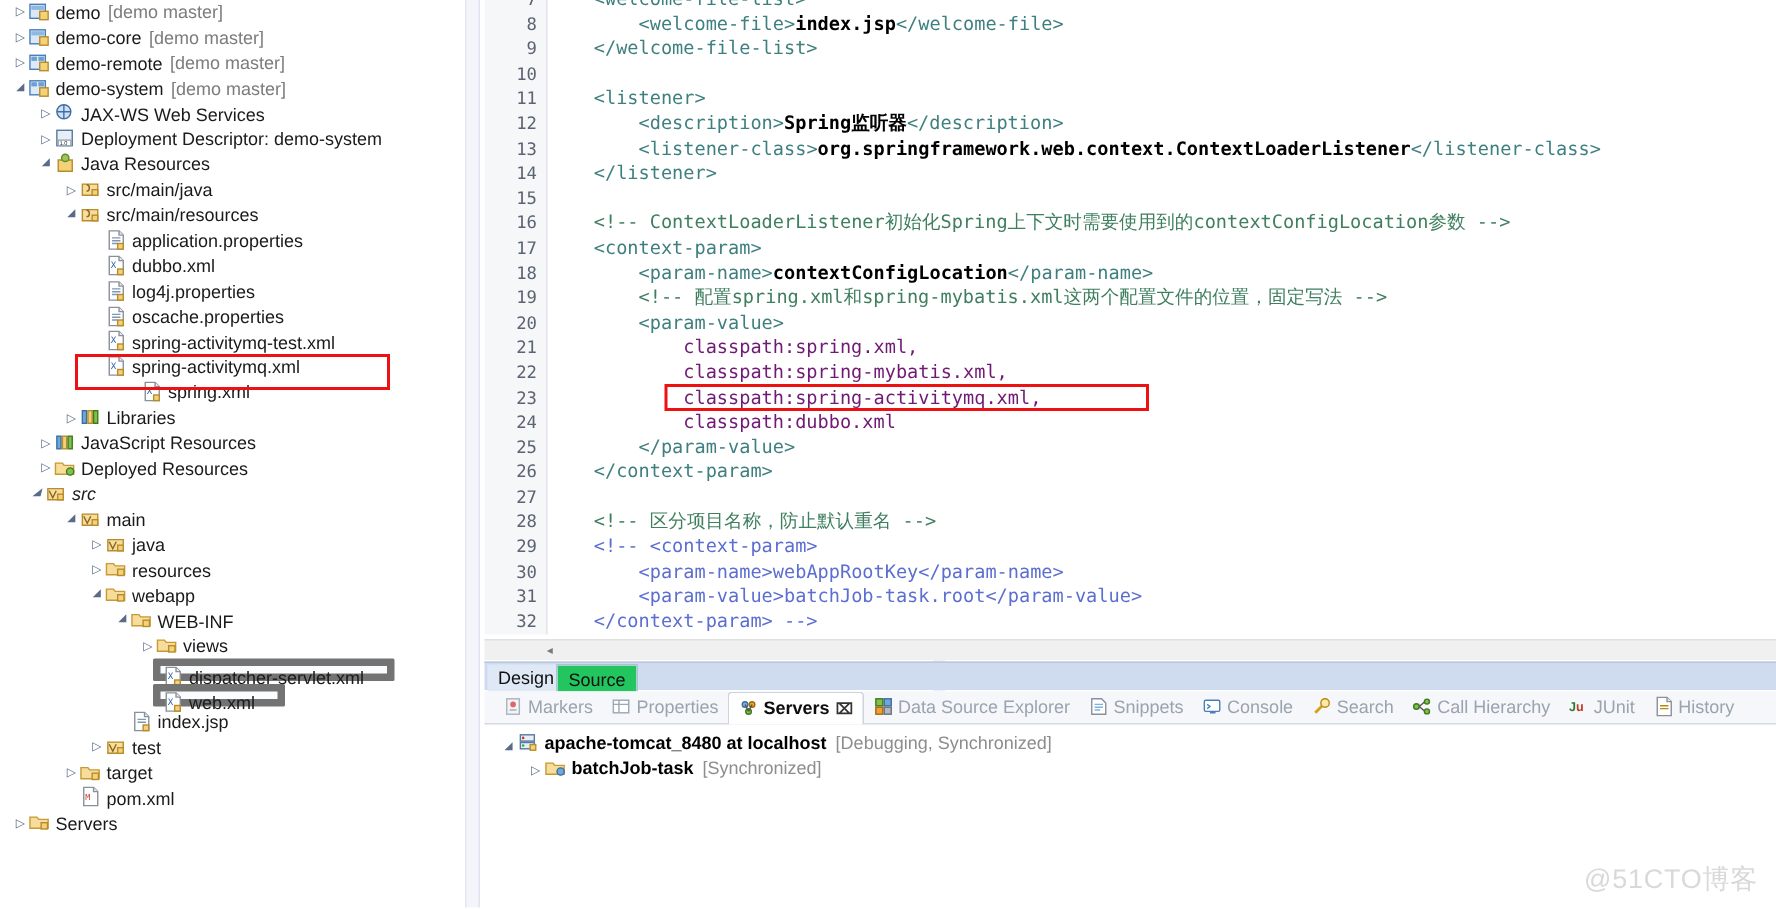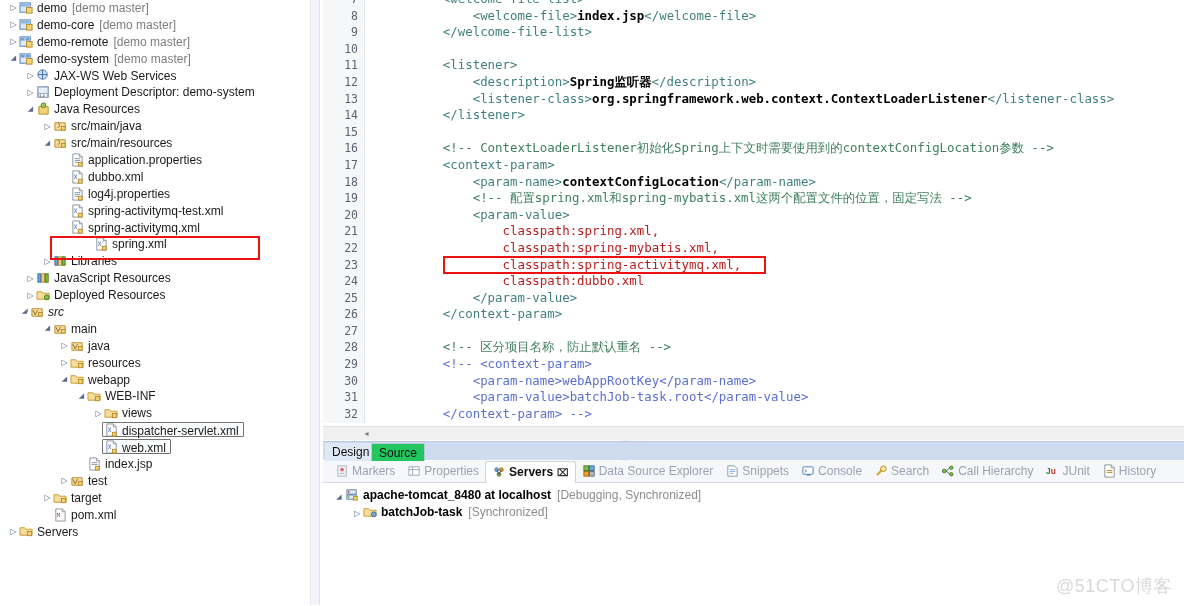"oscache.properties" div.tree-row { html: none -> <div><span></span><span><span><svg> <path></path> <path></path> <path></path> <rect></rect> </svg></span><span>oscache.properties</span></span></div> }
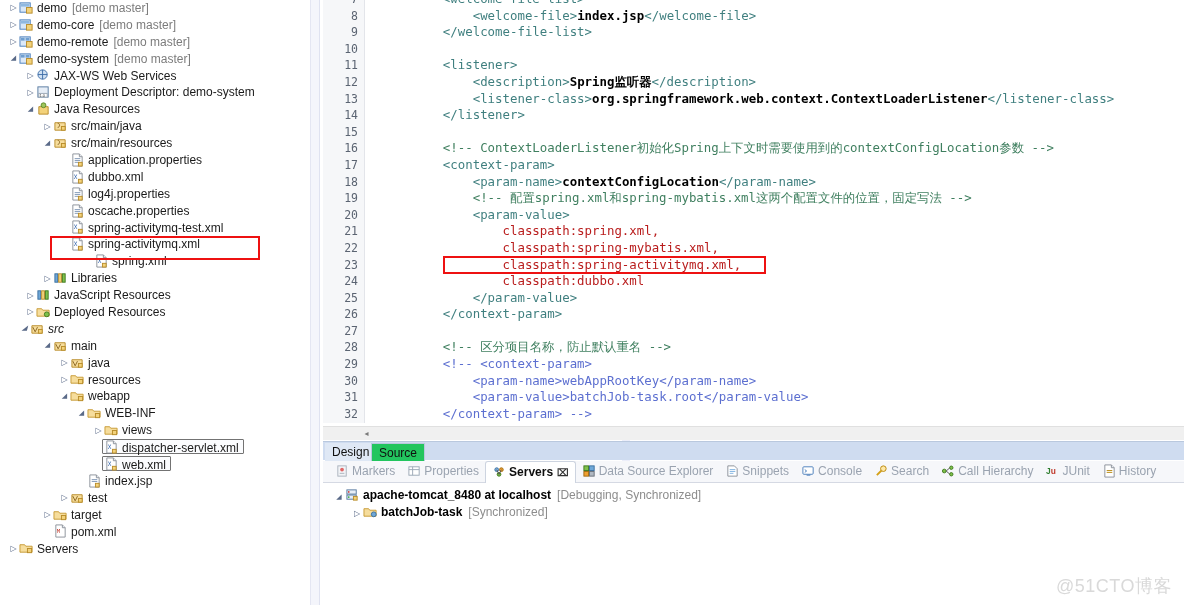"classpath:spring.xml," .plain { color: #b91c1c -> #701a75; padding-left: 47px -> none }
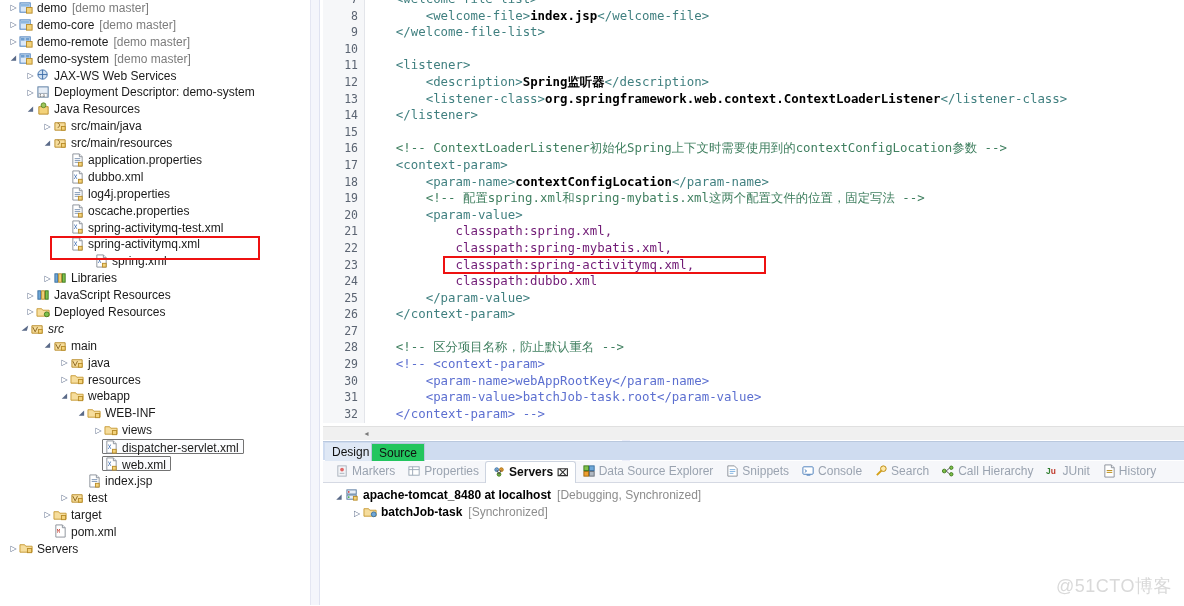"dispatcher-servlet.xml" .selbox { border: 1px solid #737373 -> 5px solid #737373; padding: 0 4px 0 1px -> 0 15px 0 1px }
